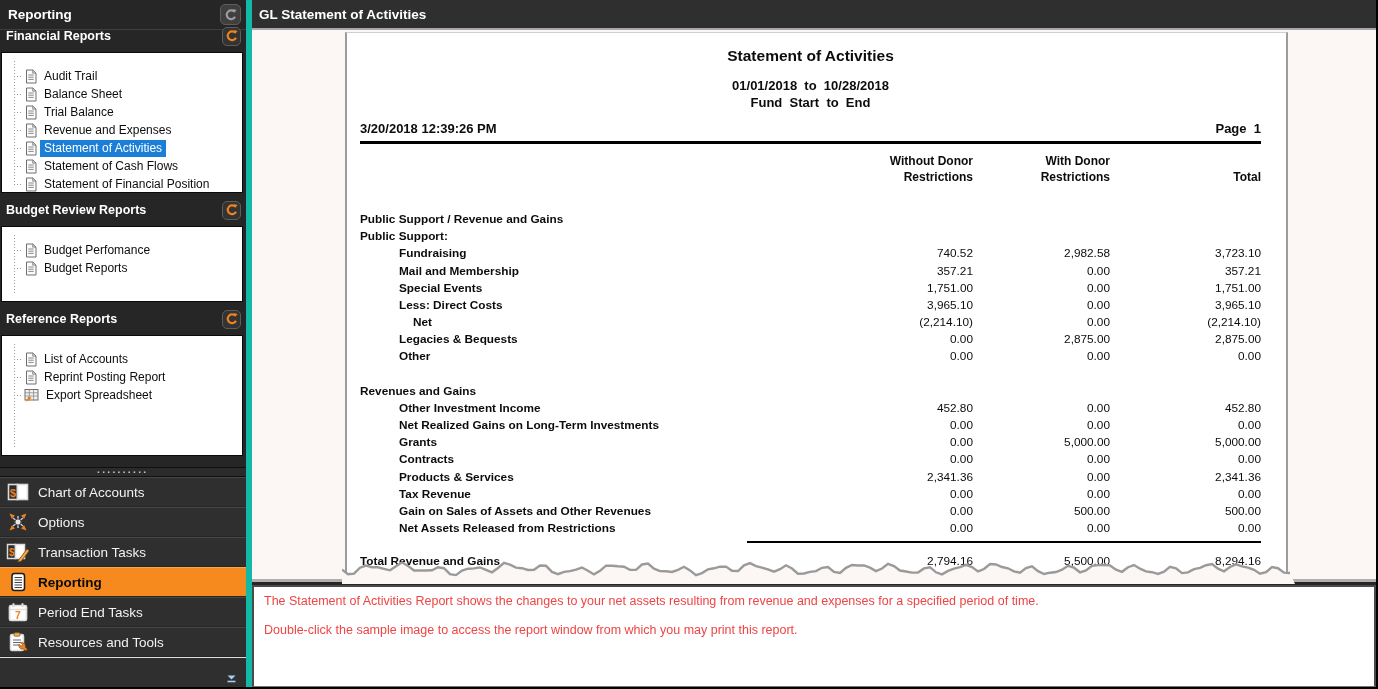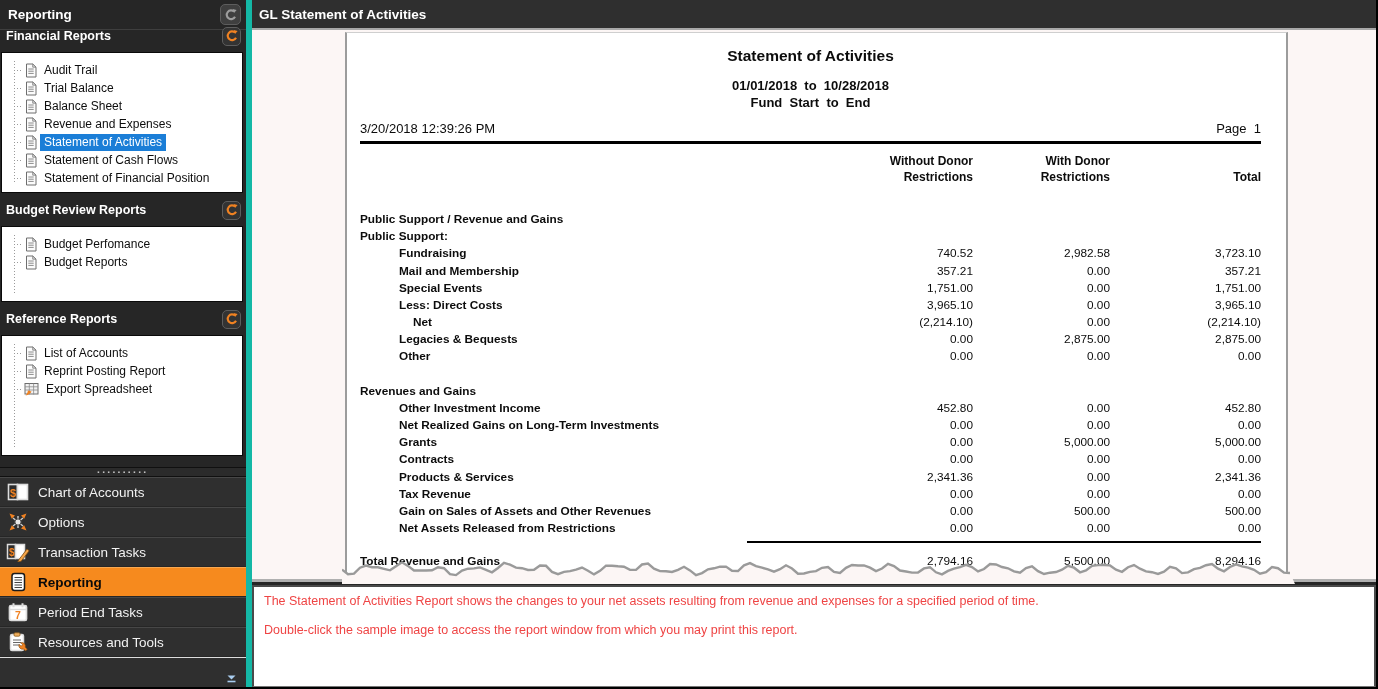"Audit Trail" .sec-panel { padding-top: 8px -> 14px }
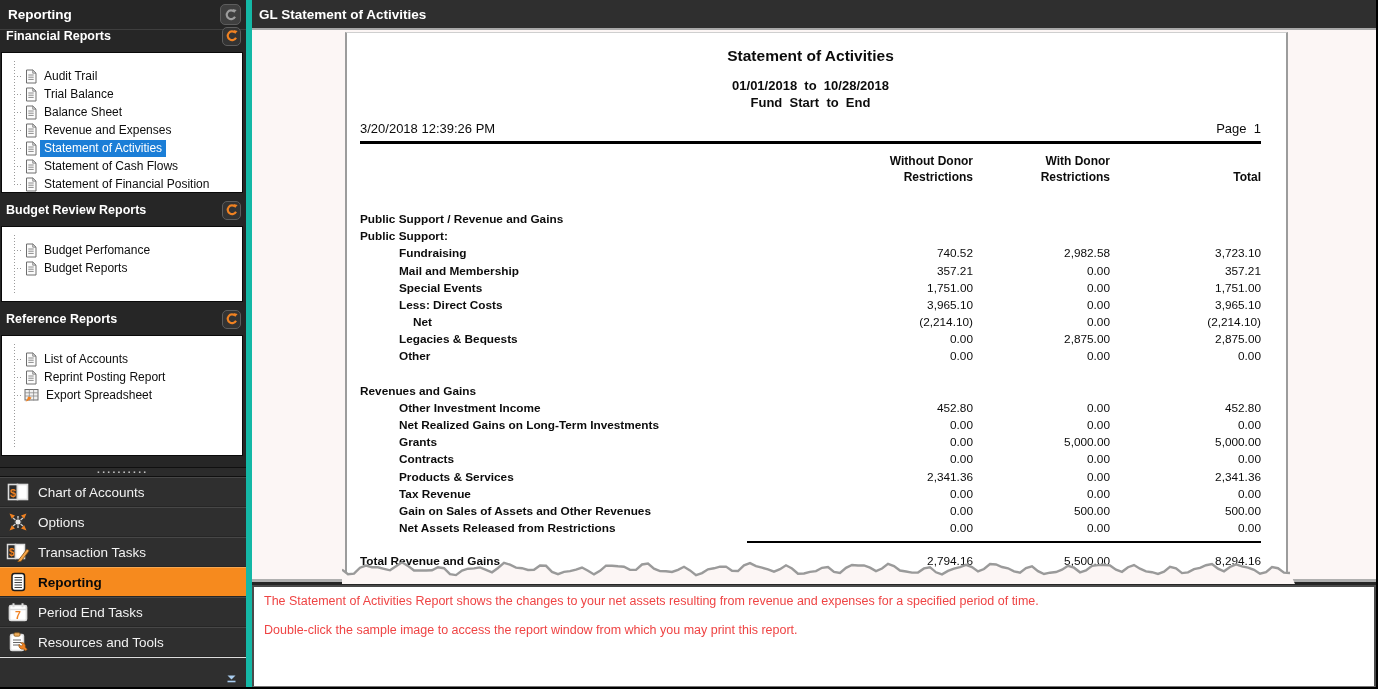"Trial Balance" div.tree-item { order: before "Balance Sheet" -> after "Balance Sheet" }
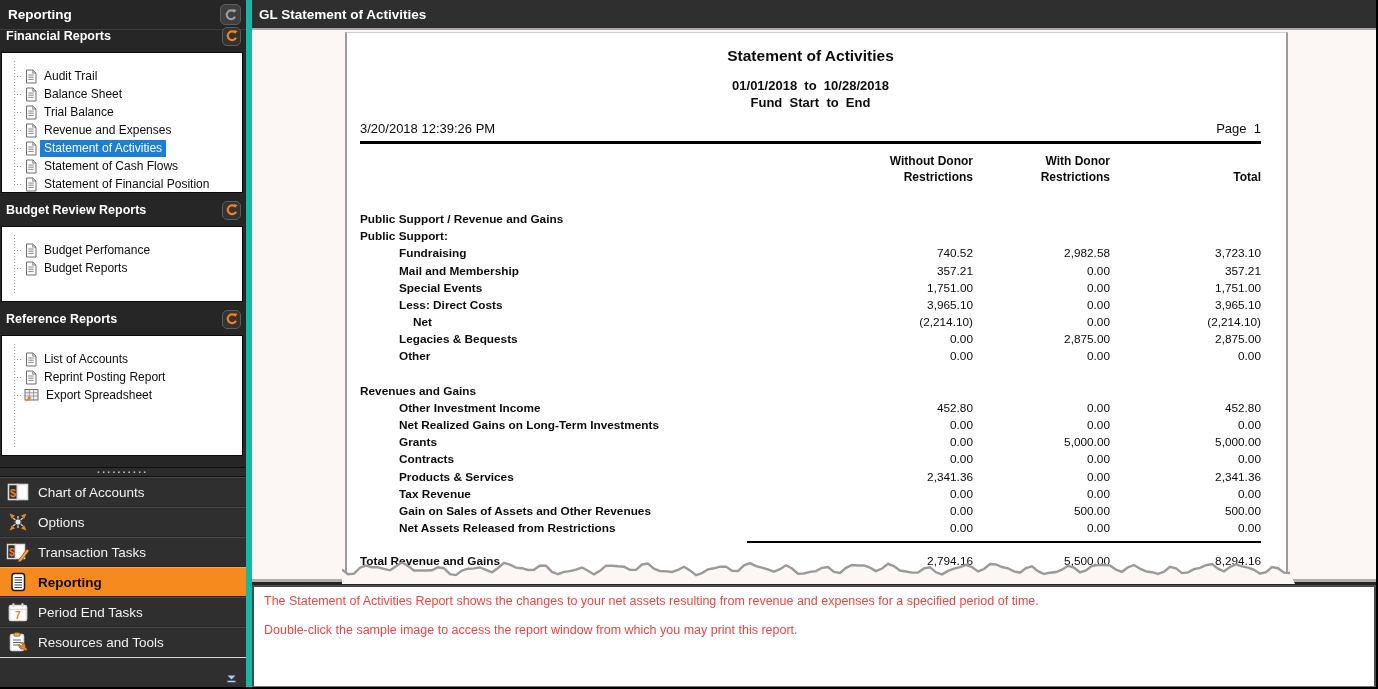"3/20/2018 12:39:26 PM" .r-meta { font-weight: normal -> bold }
